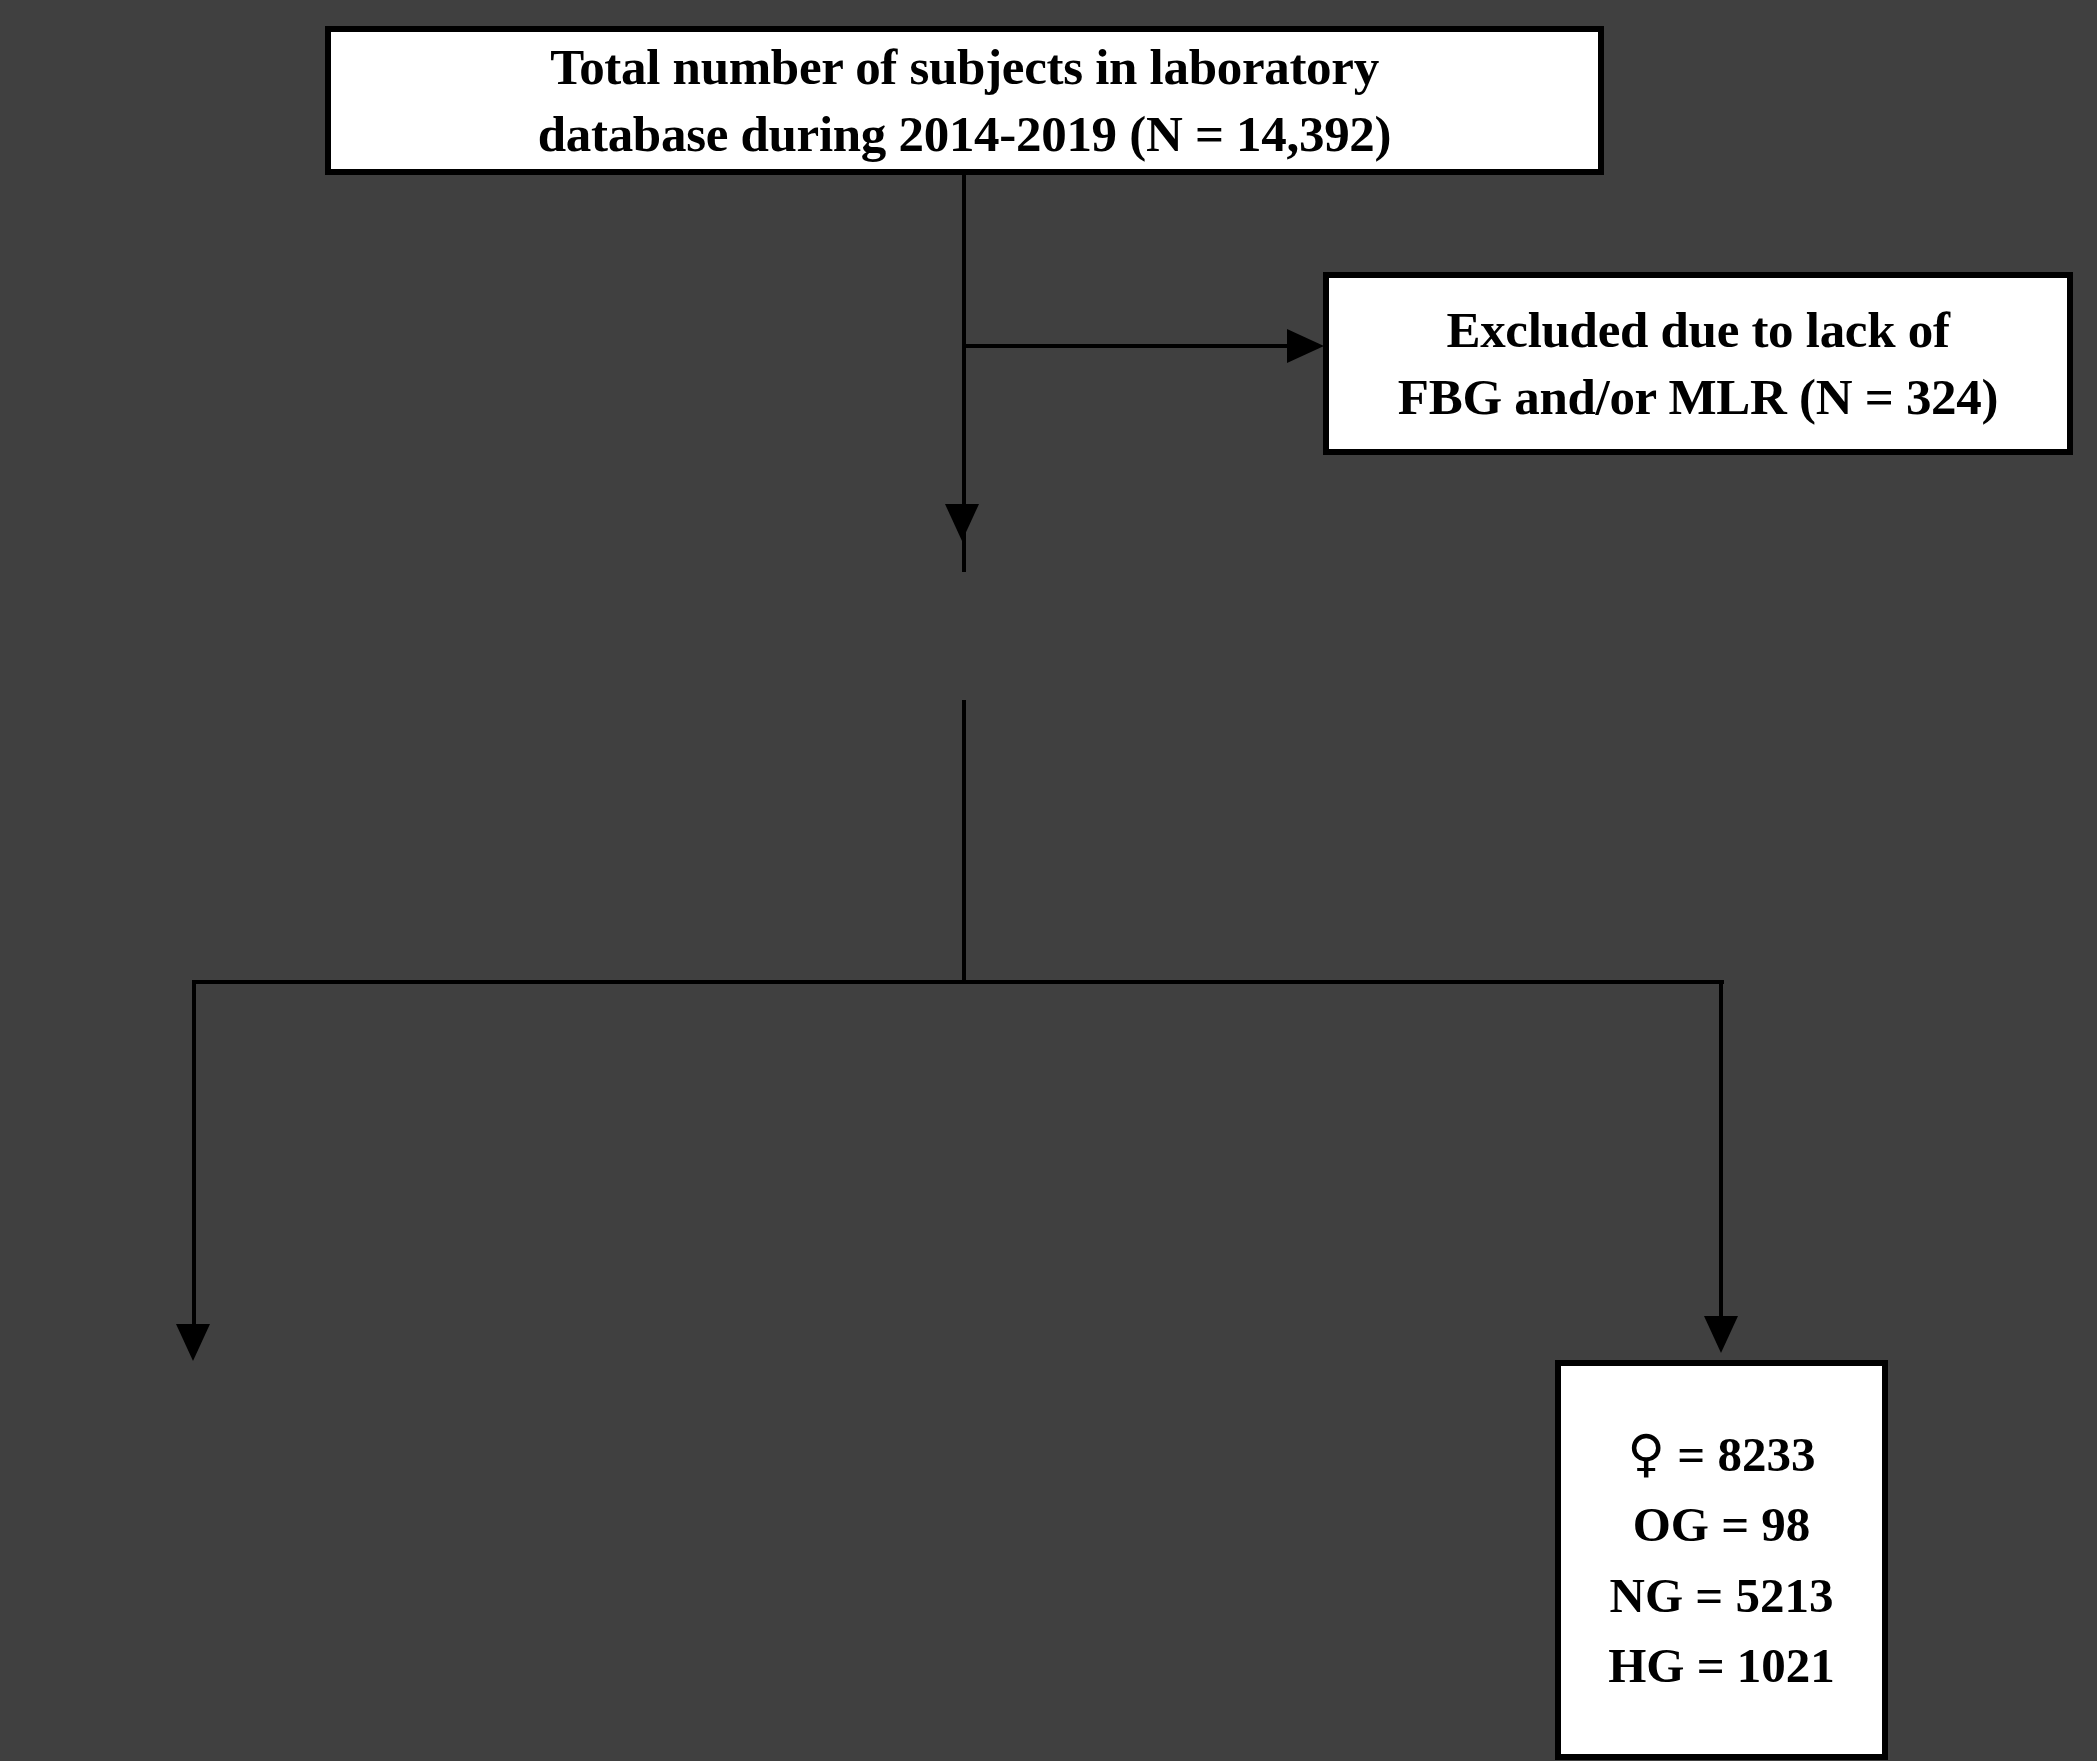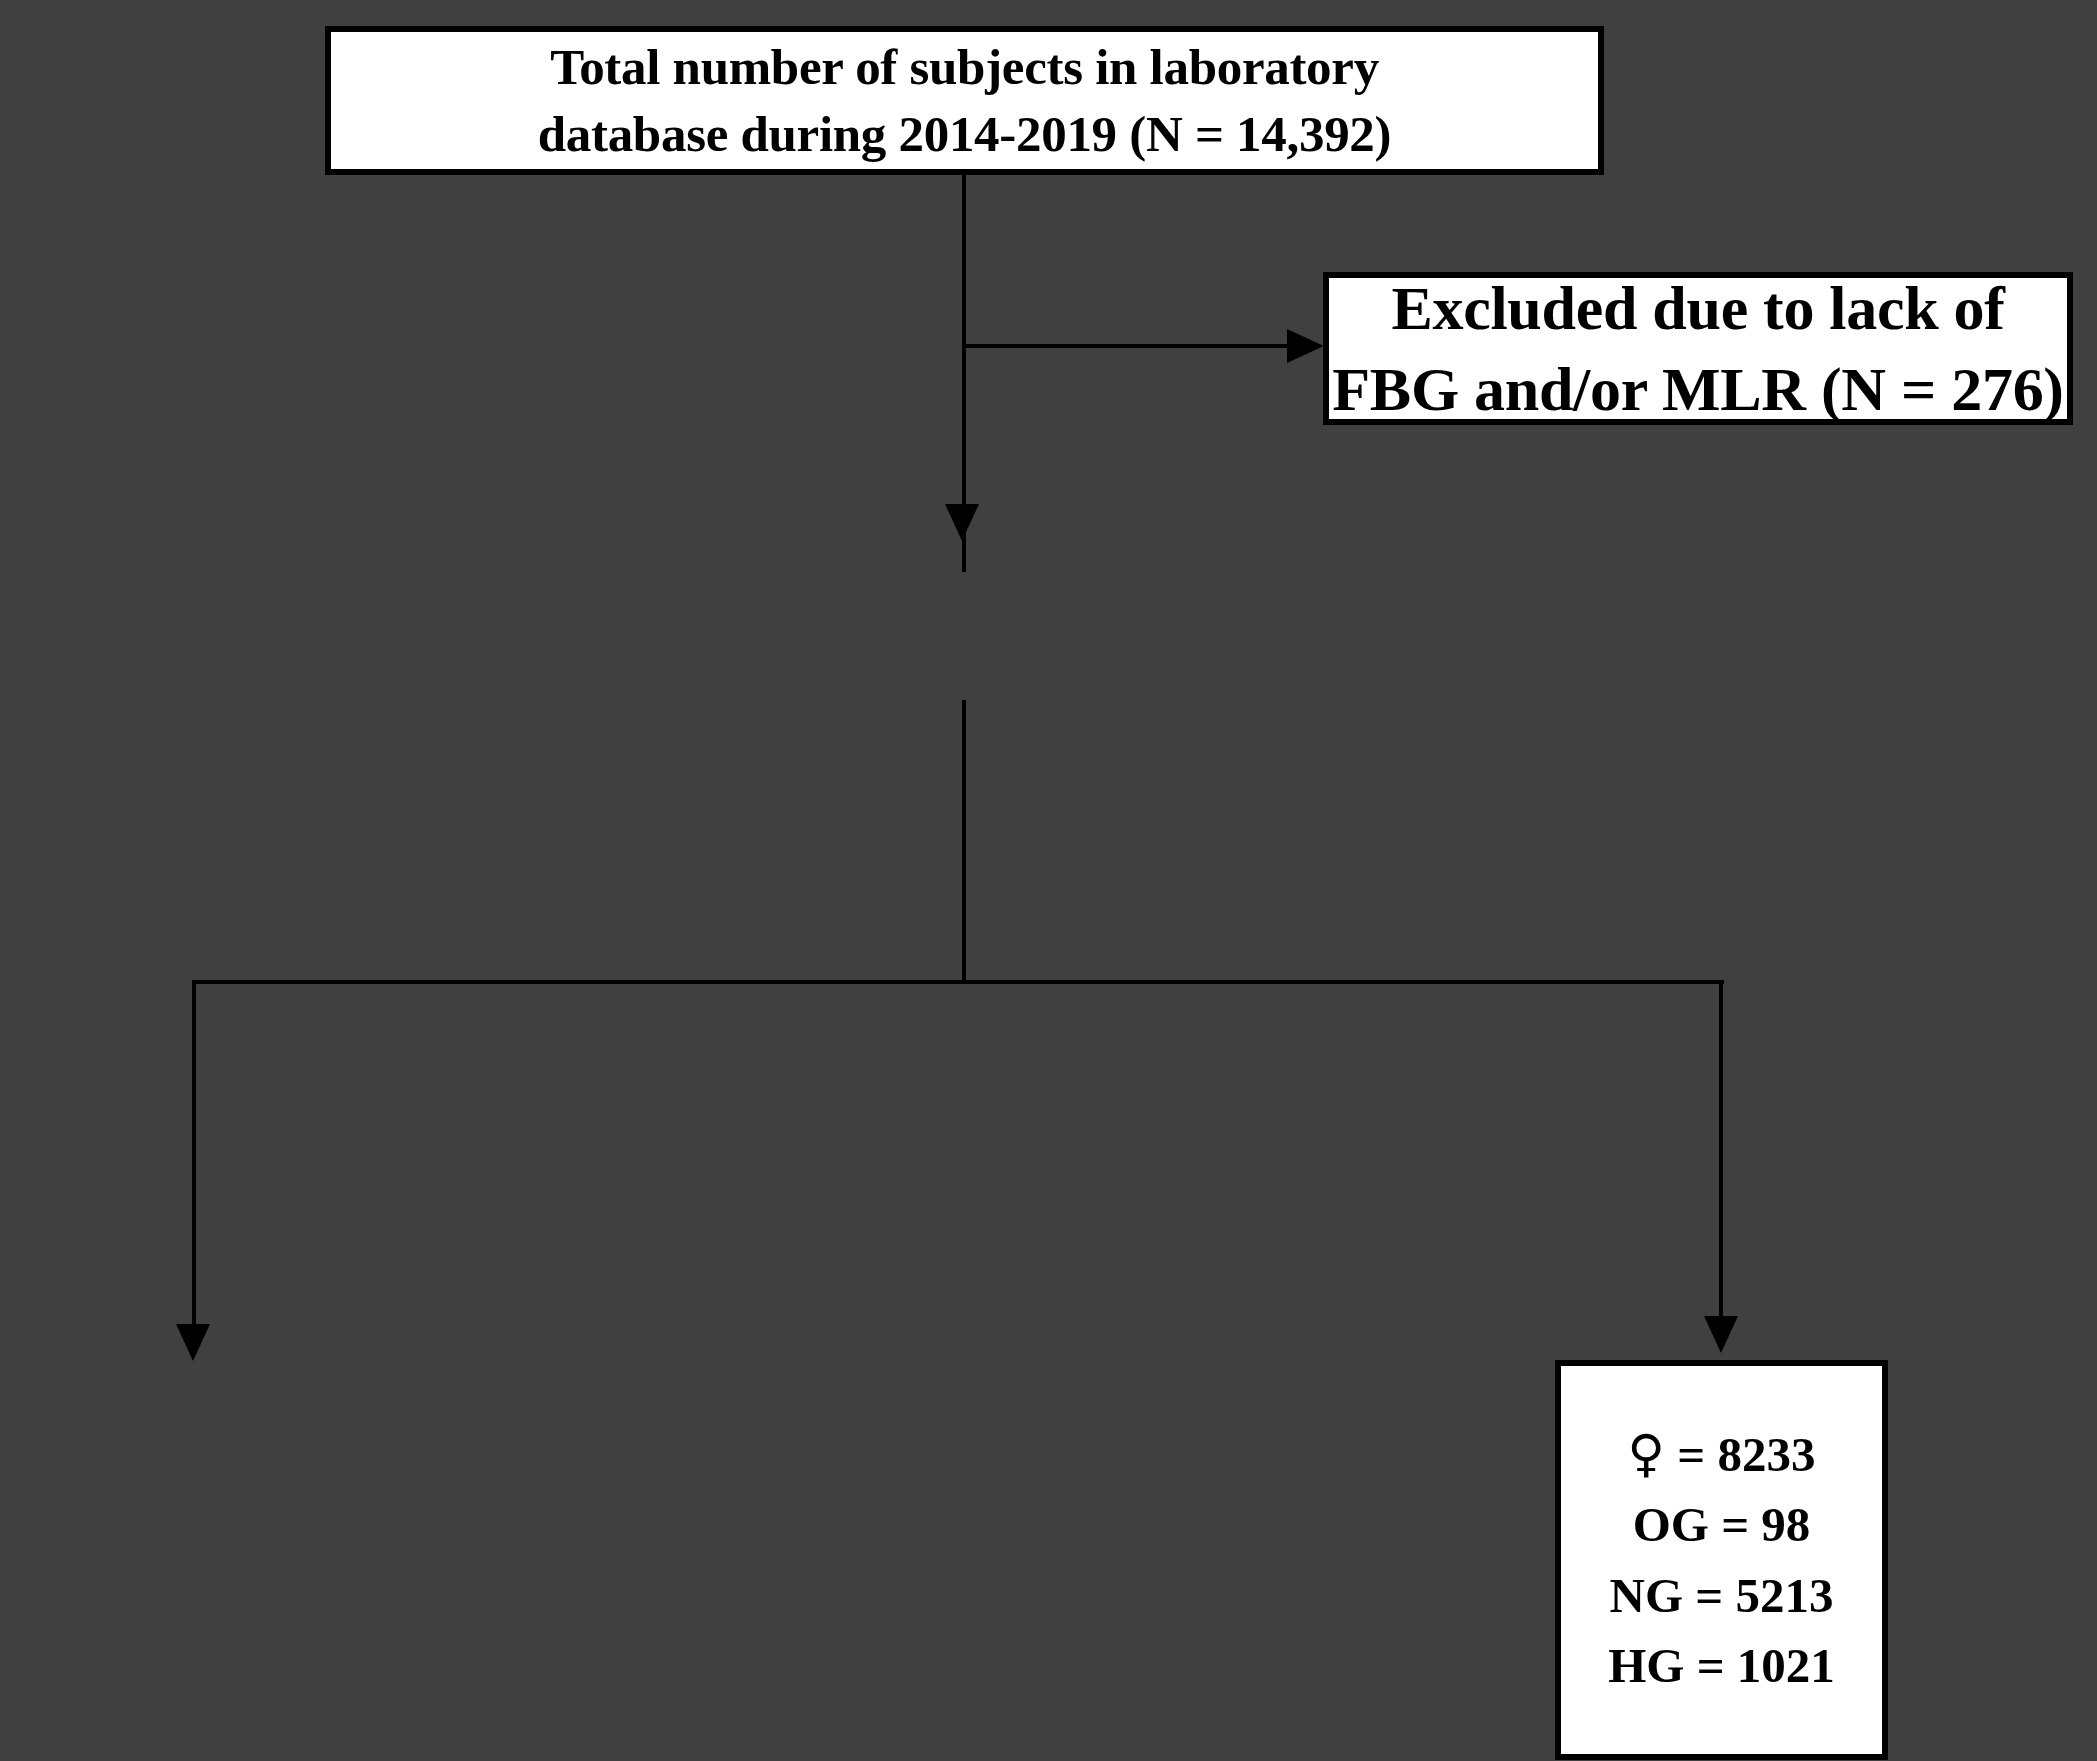"Excluded due to lack of" #box-excluded { font-size: 62px -> 51px; height: 153px -> 183px }
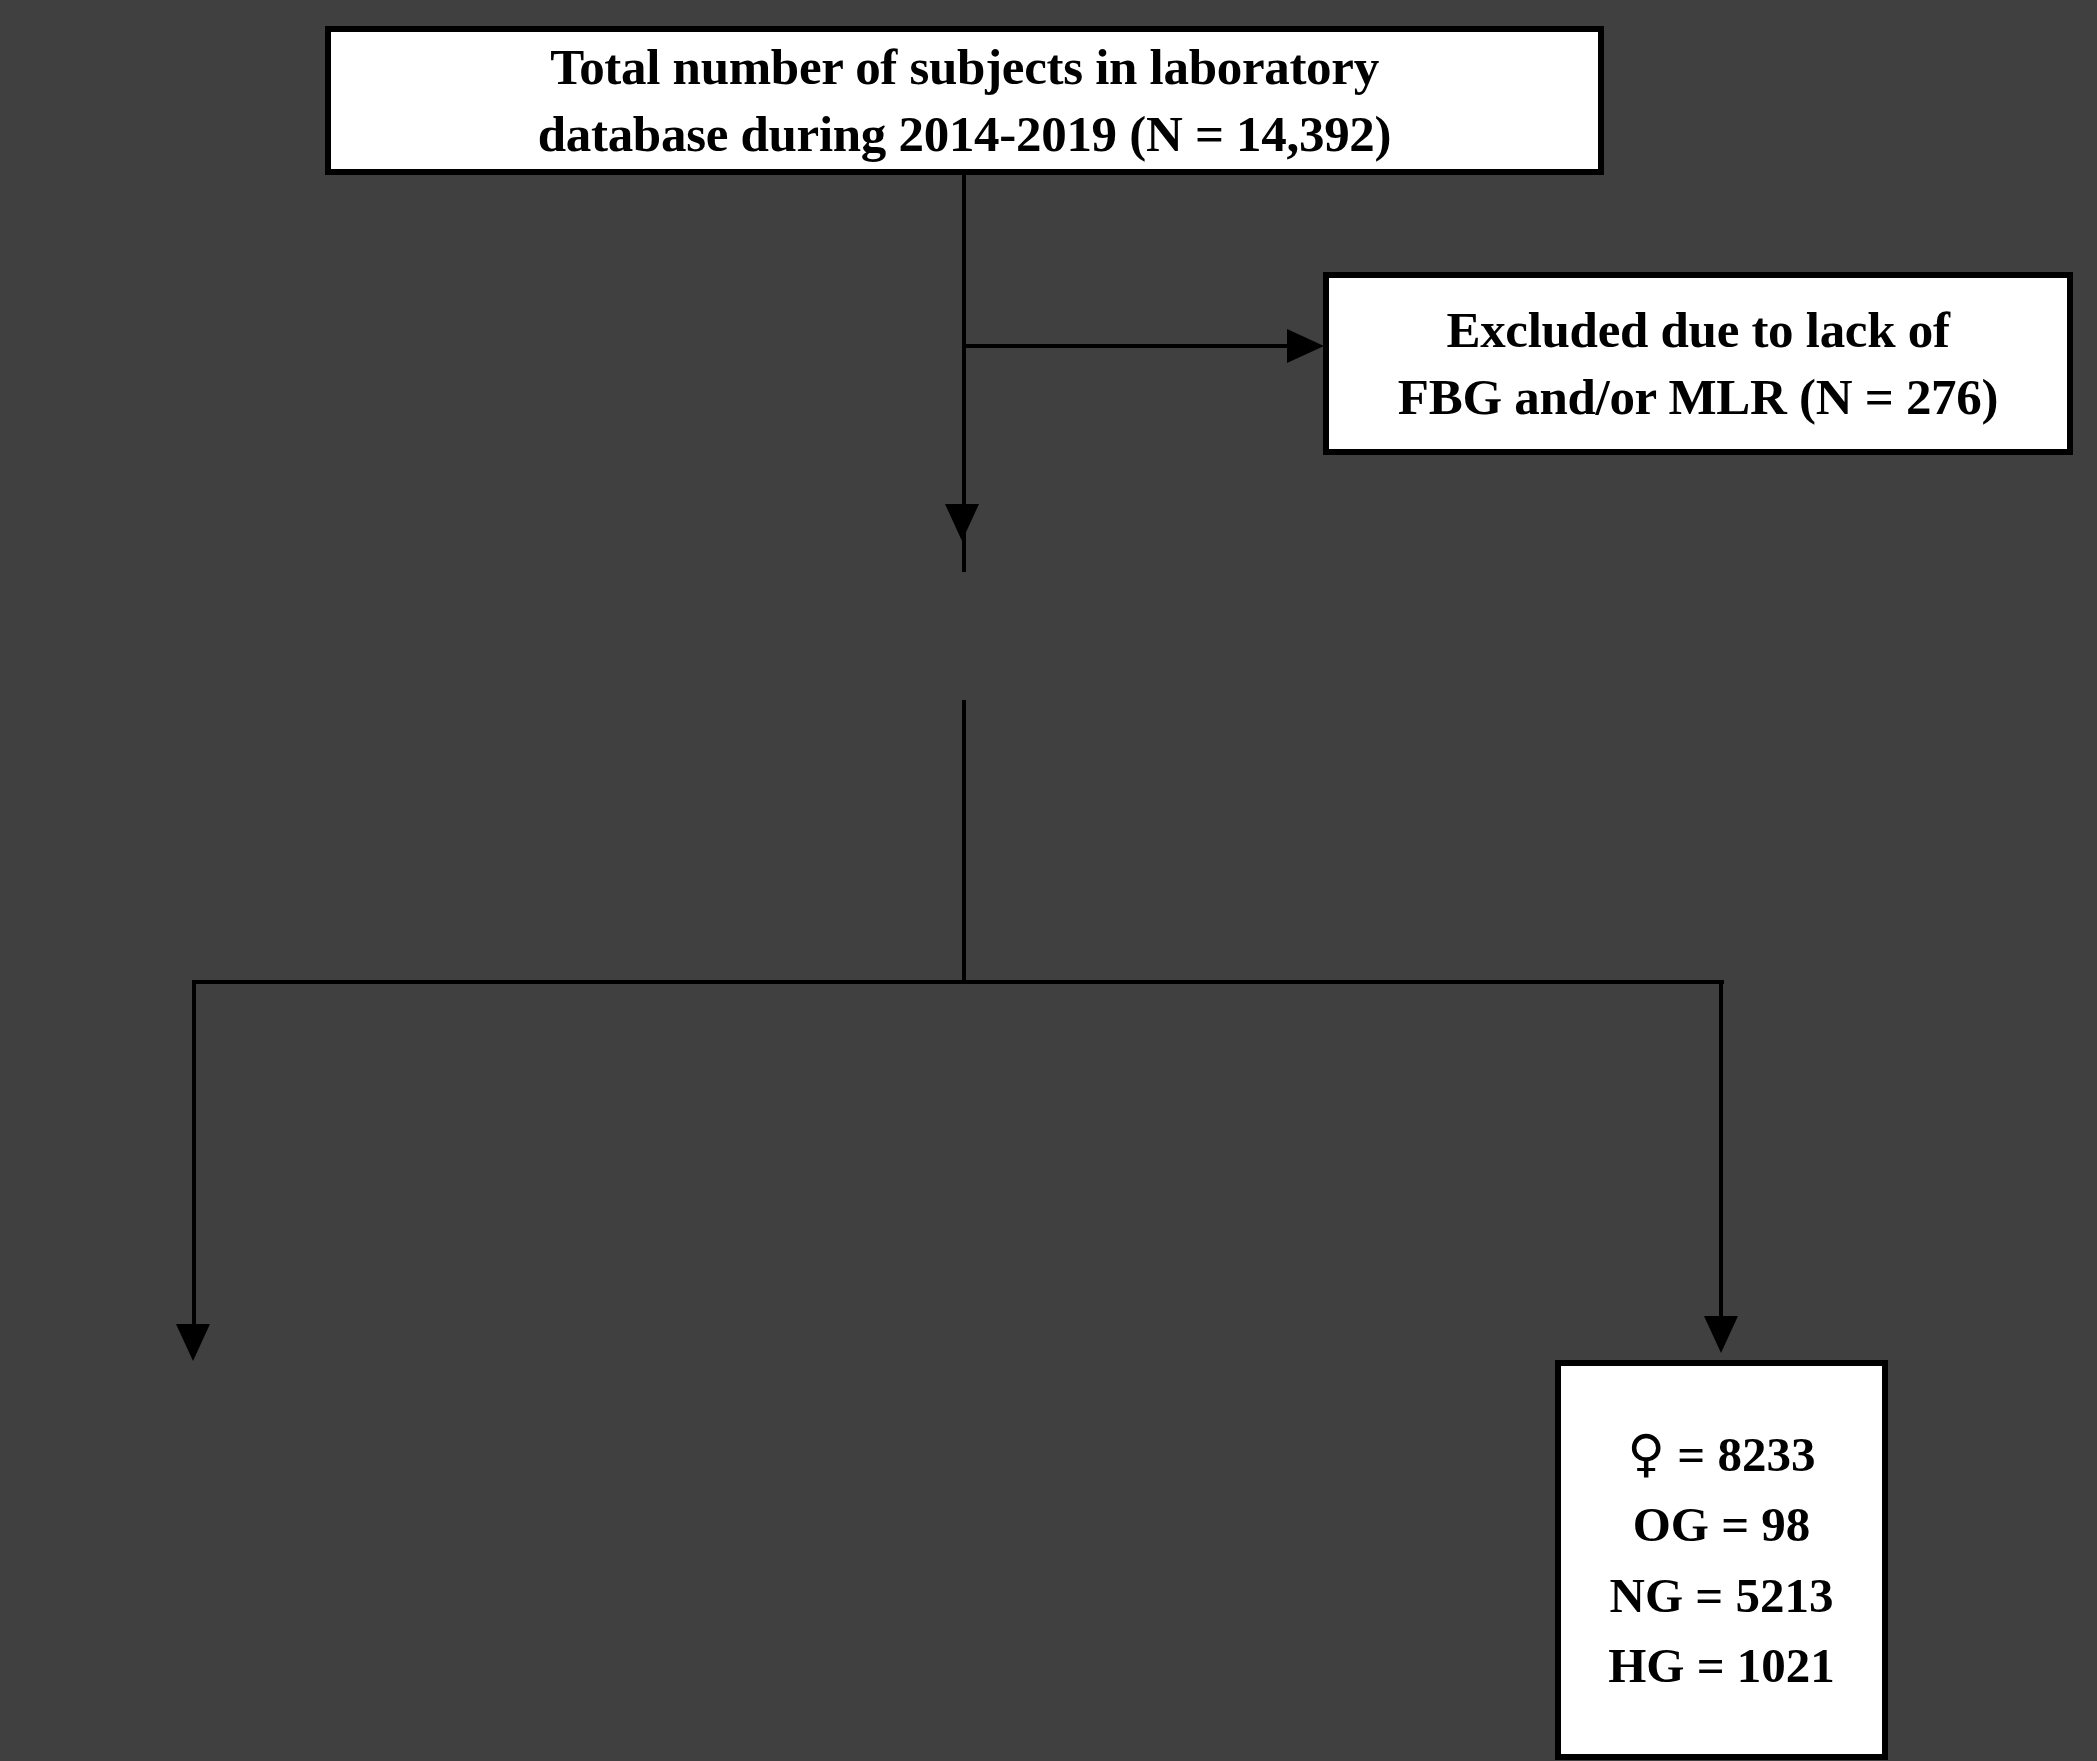"FBG and/or MLR (N =" span.line { text: 276 -> 324 }
